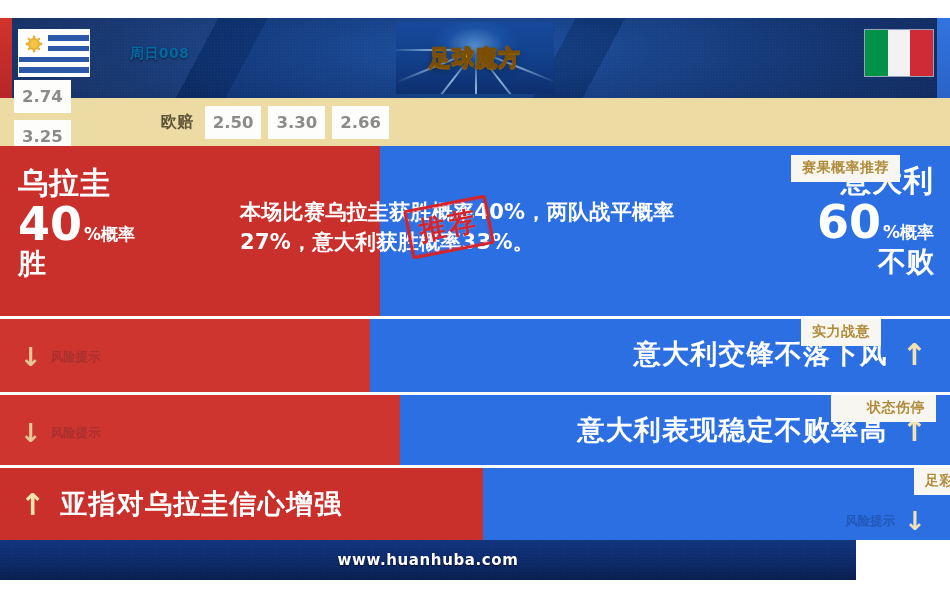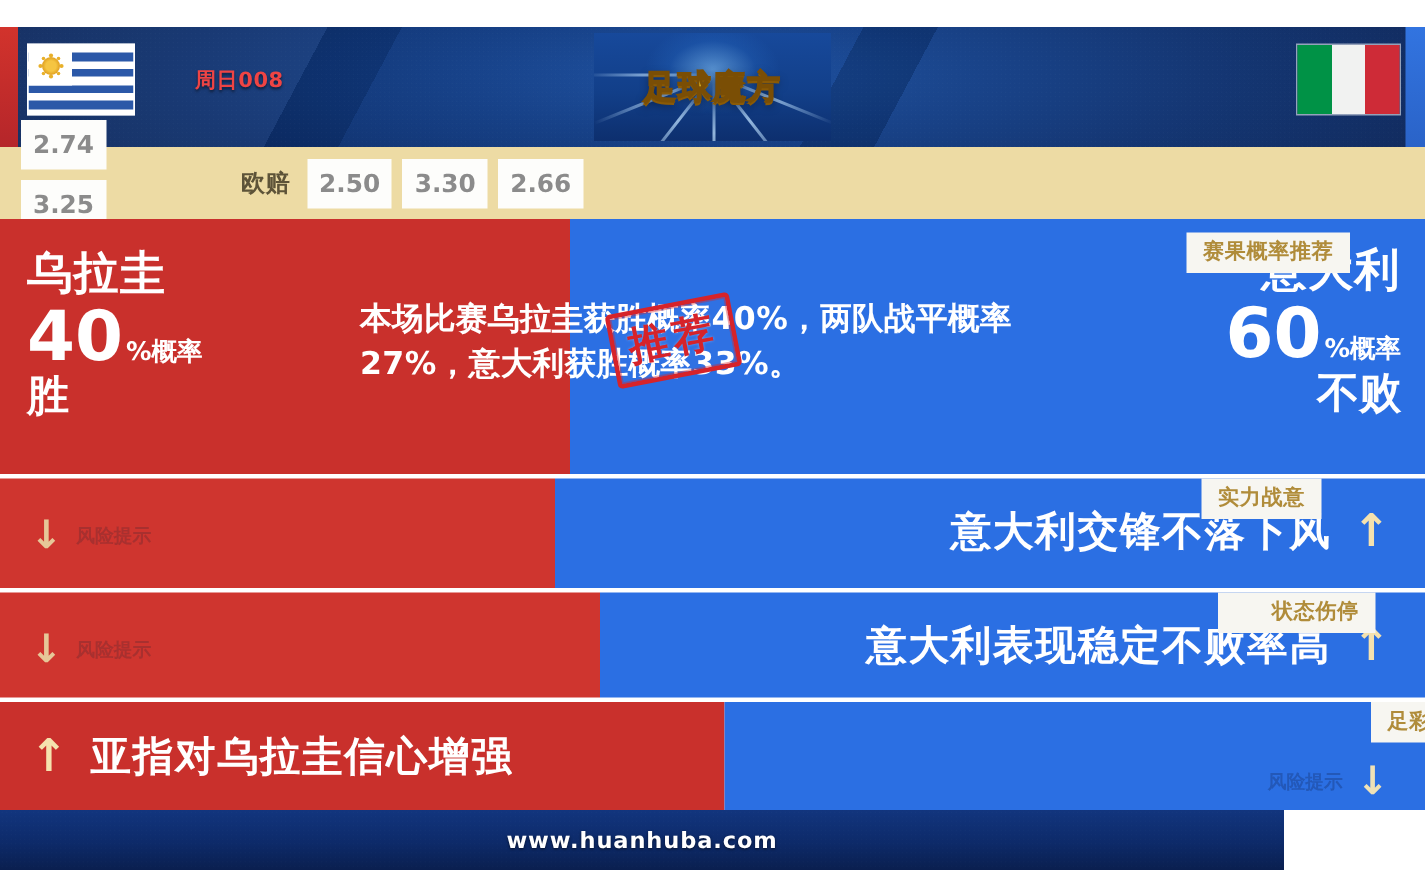"周日008" .round-label { color: #ef4444 -> #0369a1 }
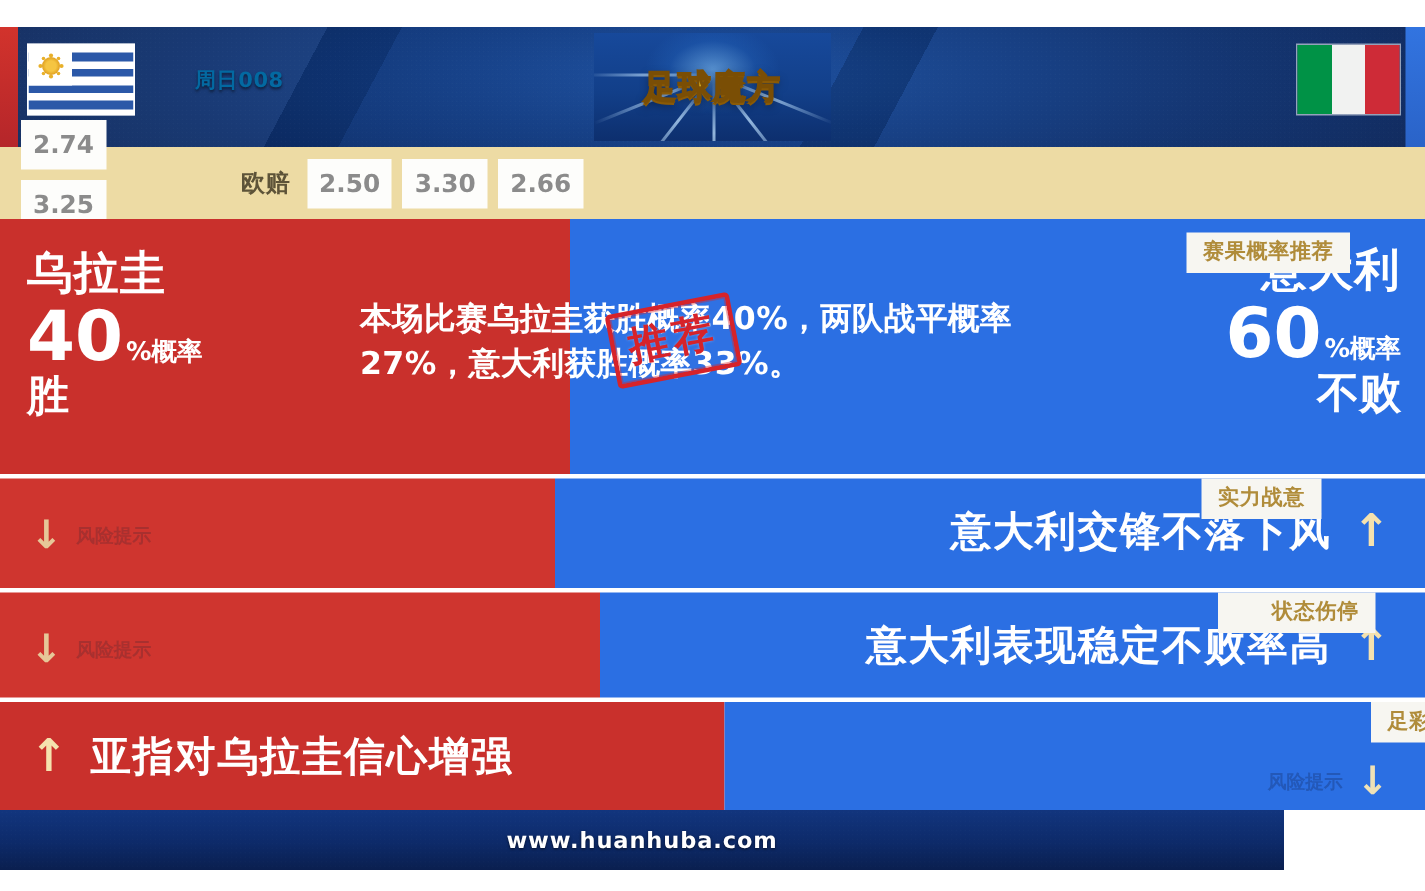"状态伤停" .badge-3 { left: 412px -> 431px }
